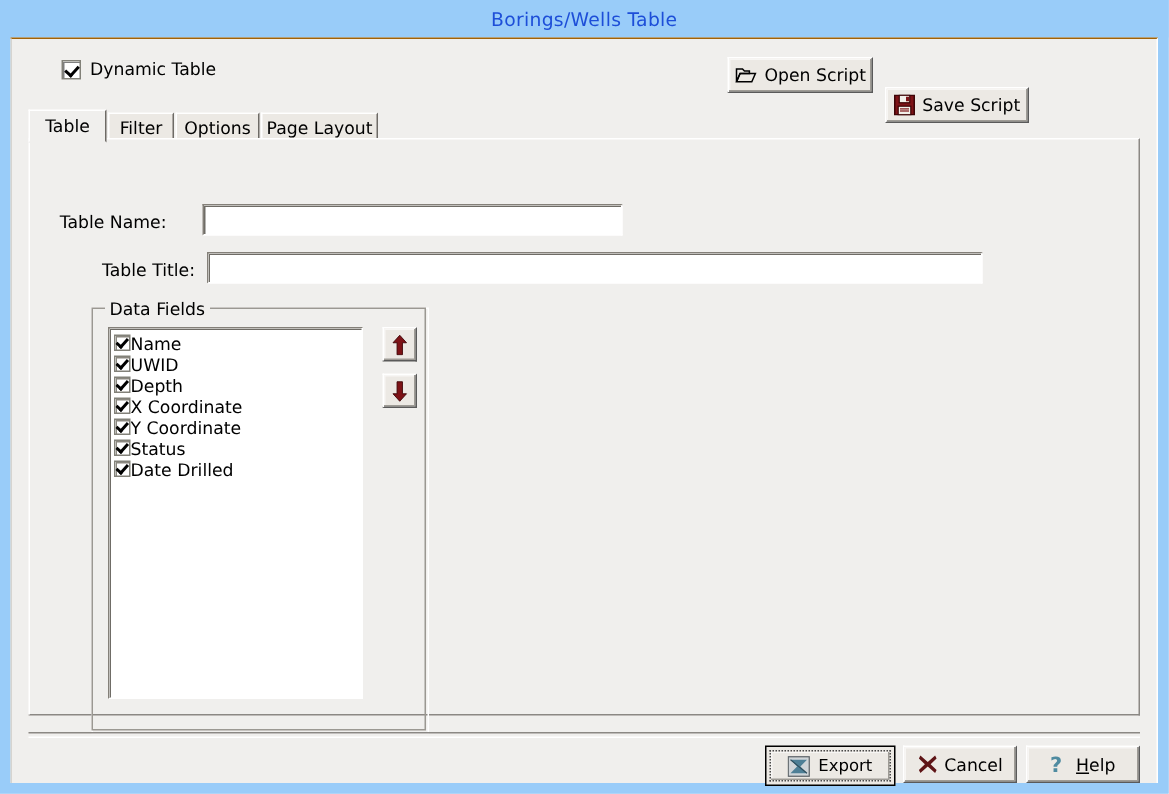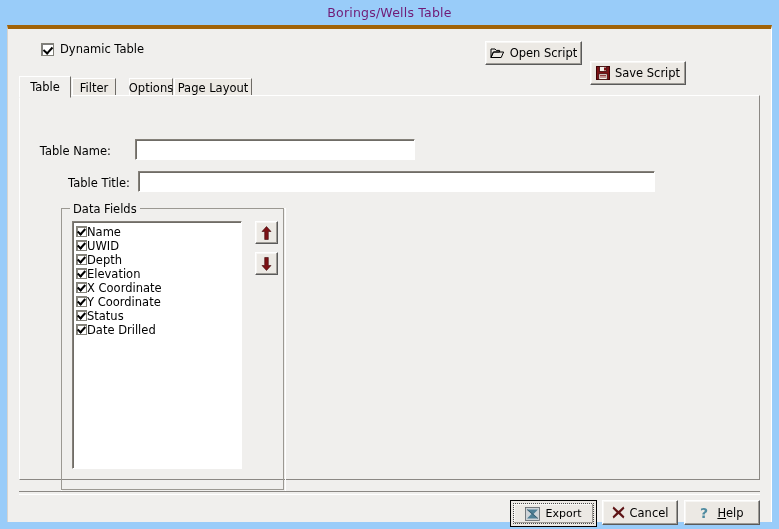"Borings/Wells Table" .titlebar-text { color: #701a75 -> #1d4ed8 }
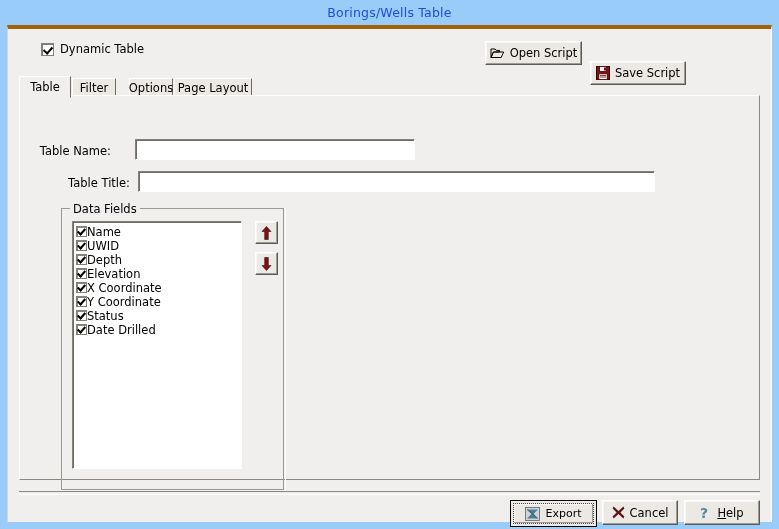"Dynamic Table" .client { border-top: 4px solid #a16207 -> 1px solid #a16207 }
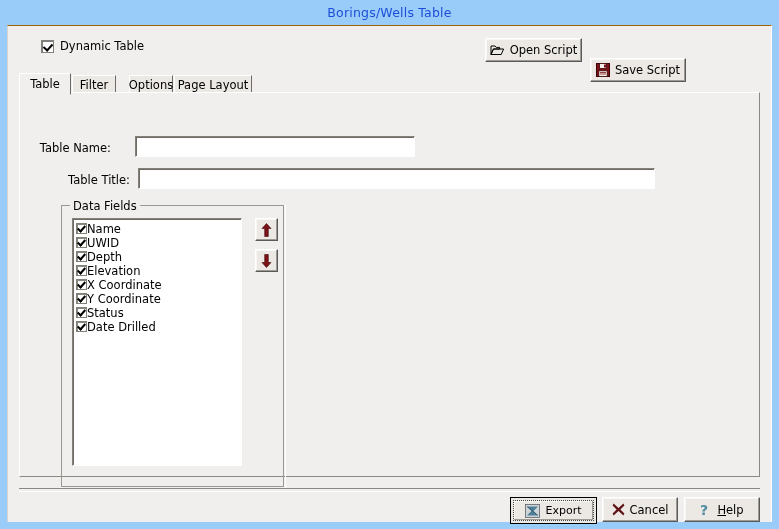"Options" div.tab { left: 110px -> 98px; width: 44px -> 56px }
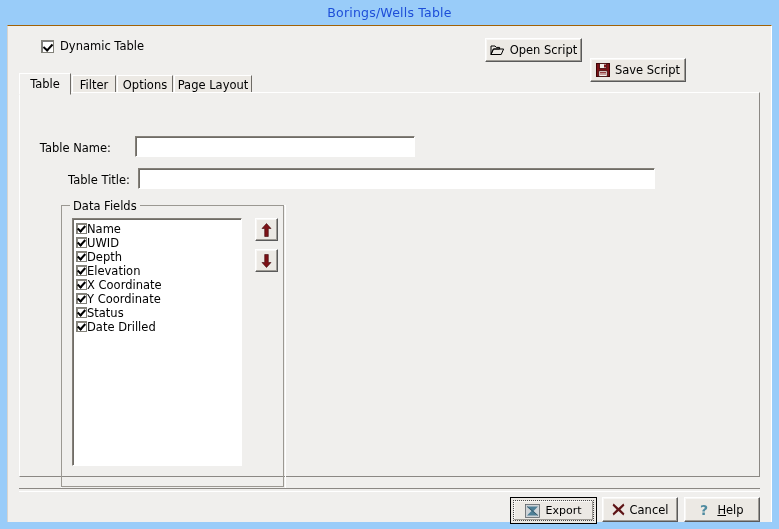"Elevation" div.list-item { html: <div> <span></span> <span>Elevation</span> </div> -> none }
